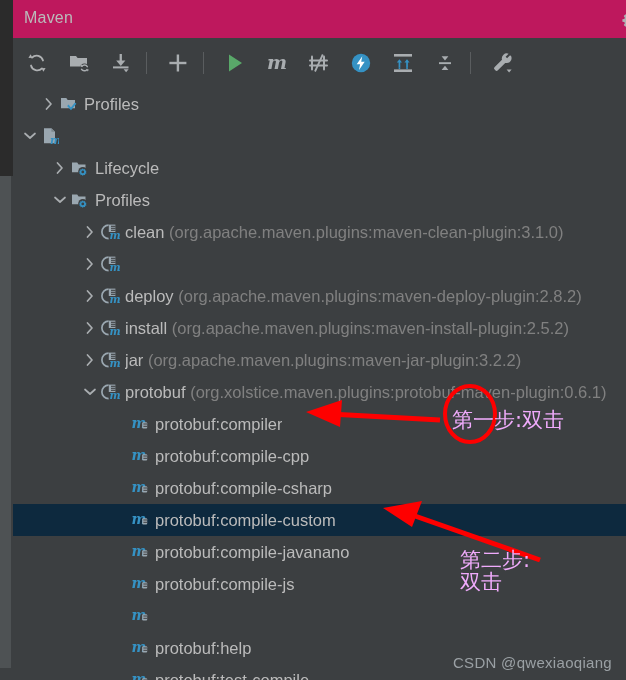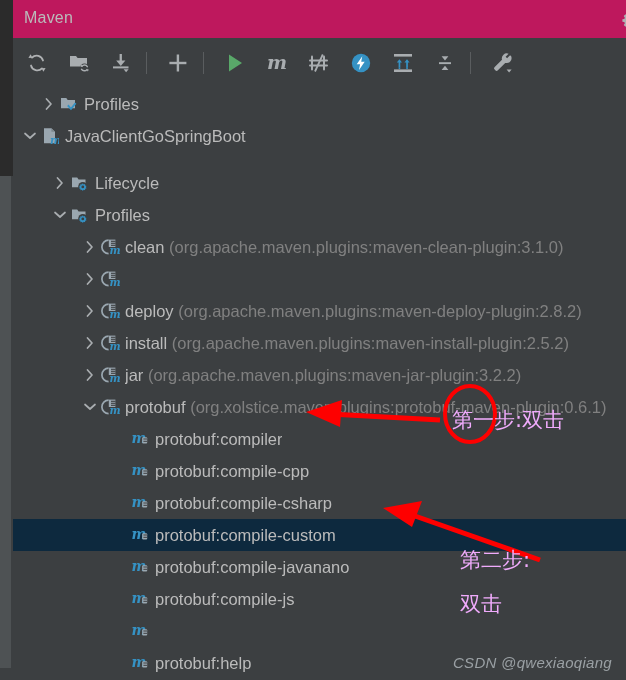"JavaClientGoSpringBoot" span.label { html: <span>JavaClientGoSpringBoot</span> -> none }
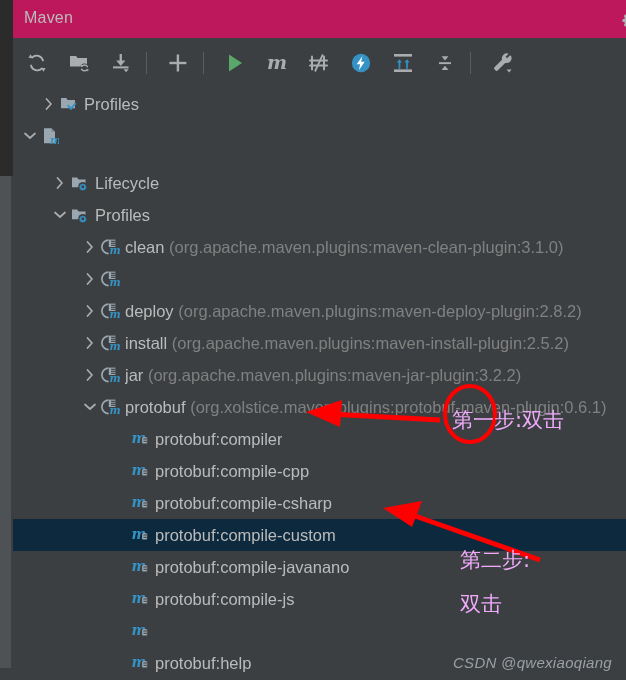"Lifecycle" div.row { margin-top: 15px -> none }
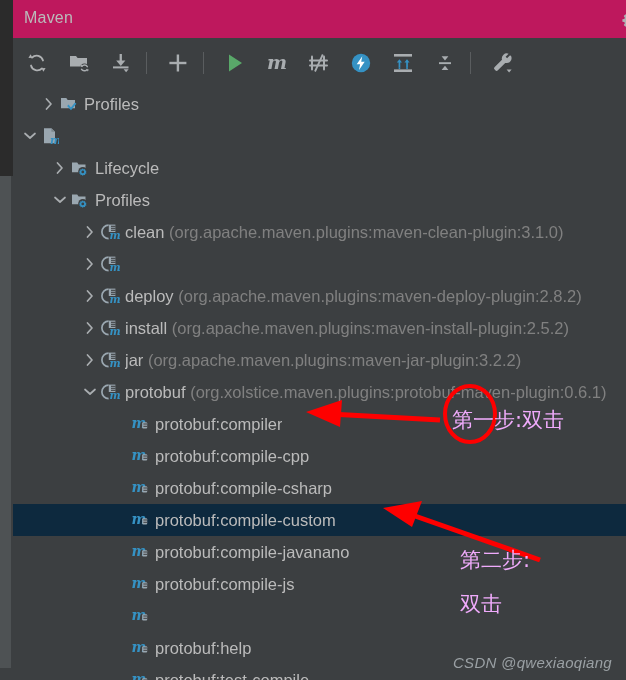"双击" div.anno-text { top: 592px -> 570px }
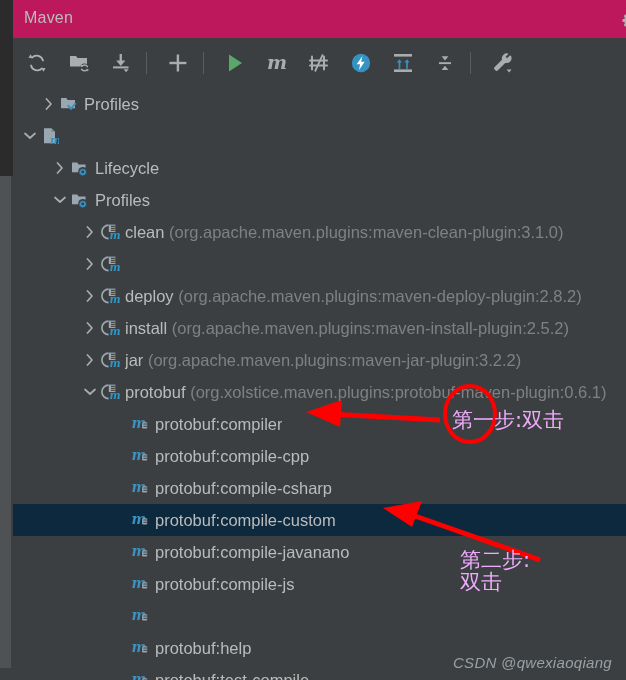"CSDN @qwexiaoqiang" .watermark { font-style: italic -> none }
